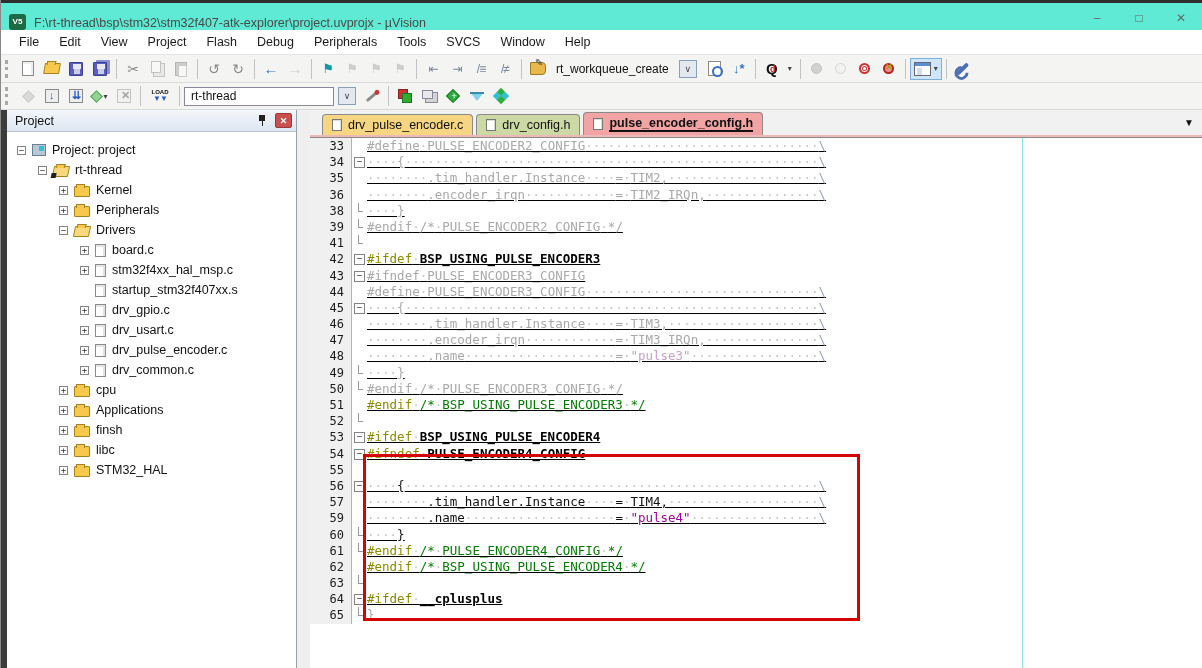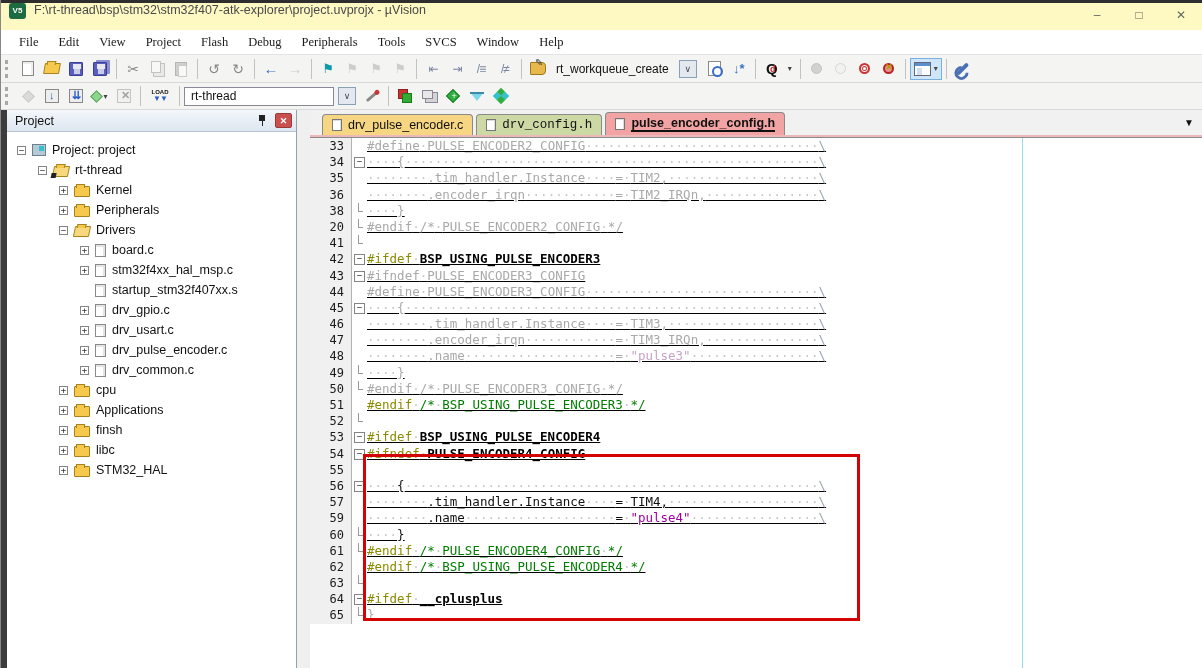"V5" .titlebar { align-items: flex-start -> flex-end; background: #fef9c3 -> #5eead4 }
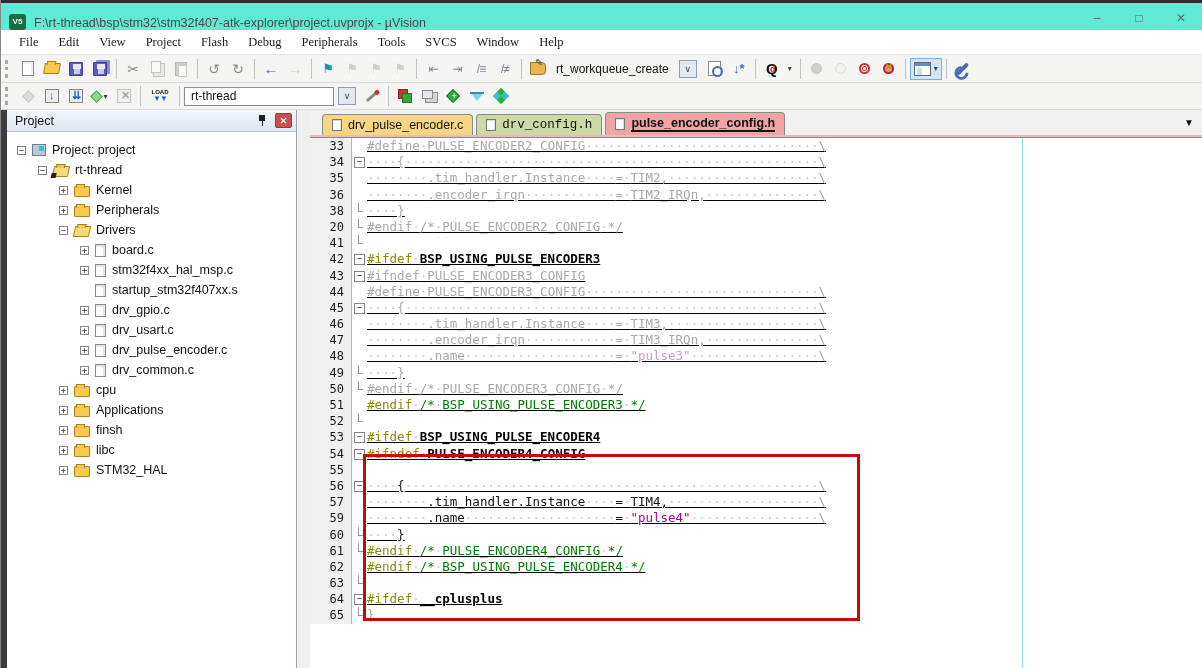"File" .mitem { font-family: Liberation Serif, serif -> none }
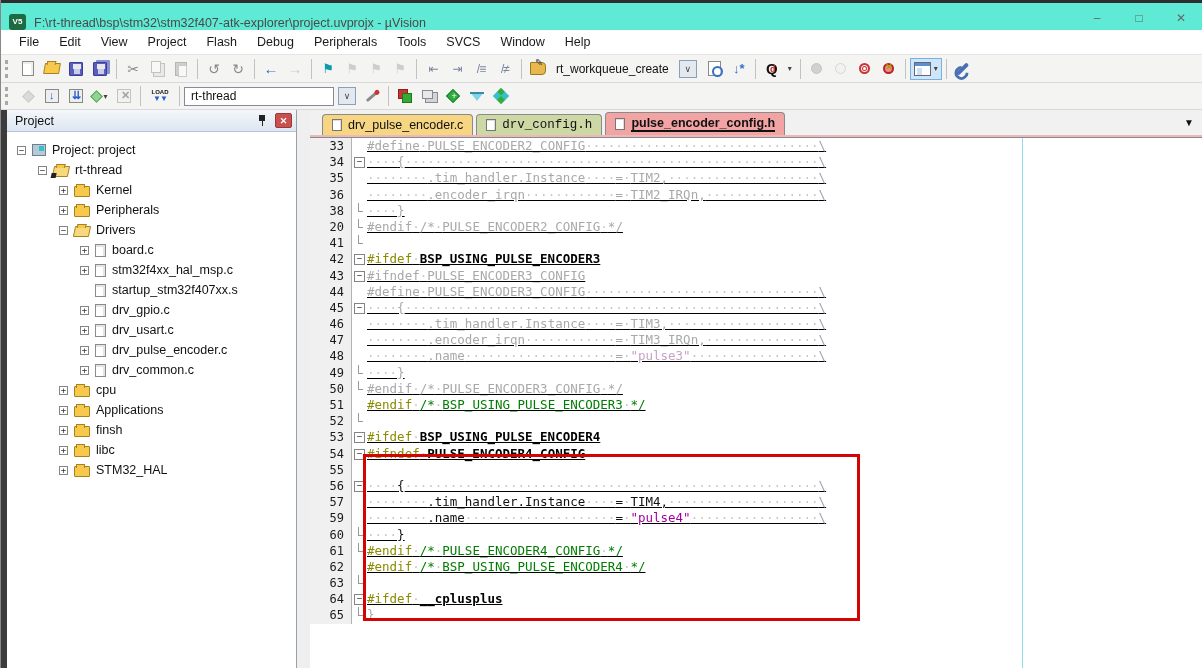"drv_config.h" div.tab { font-family: Liberation Mono, monospace -> none }
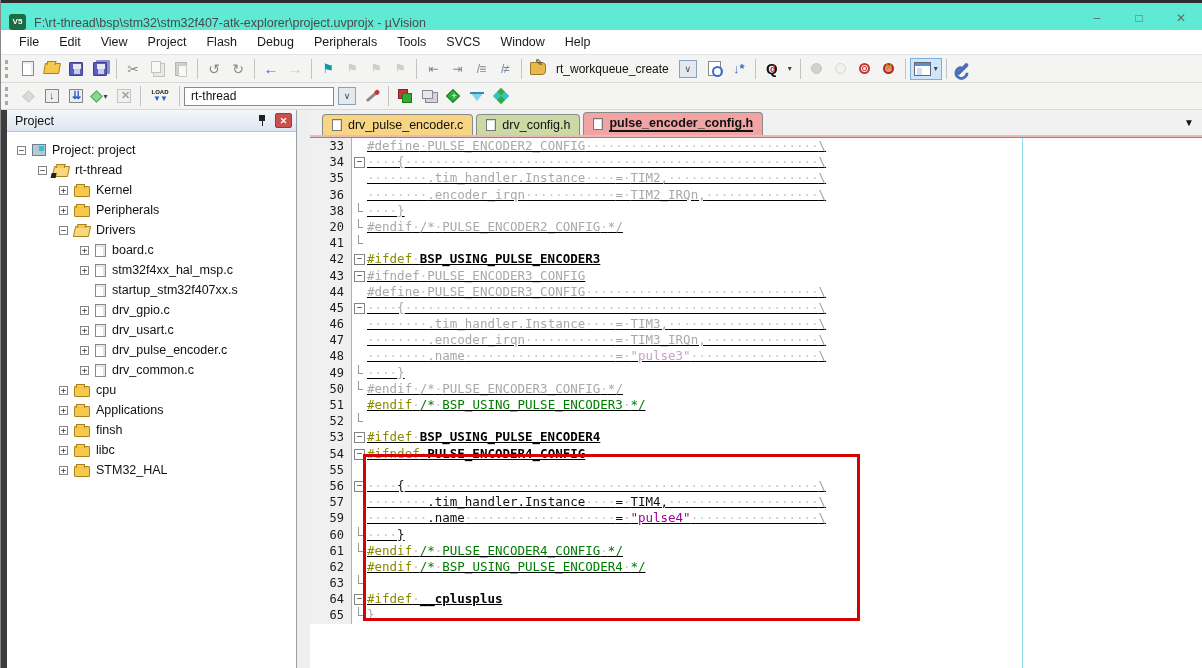"20" span.ln { text: 20 -> 39 }
